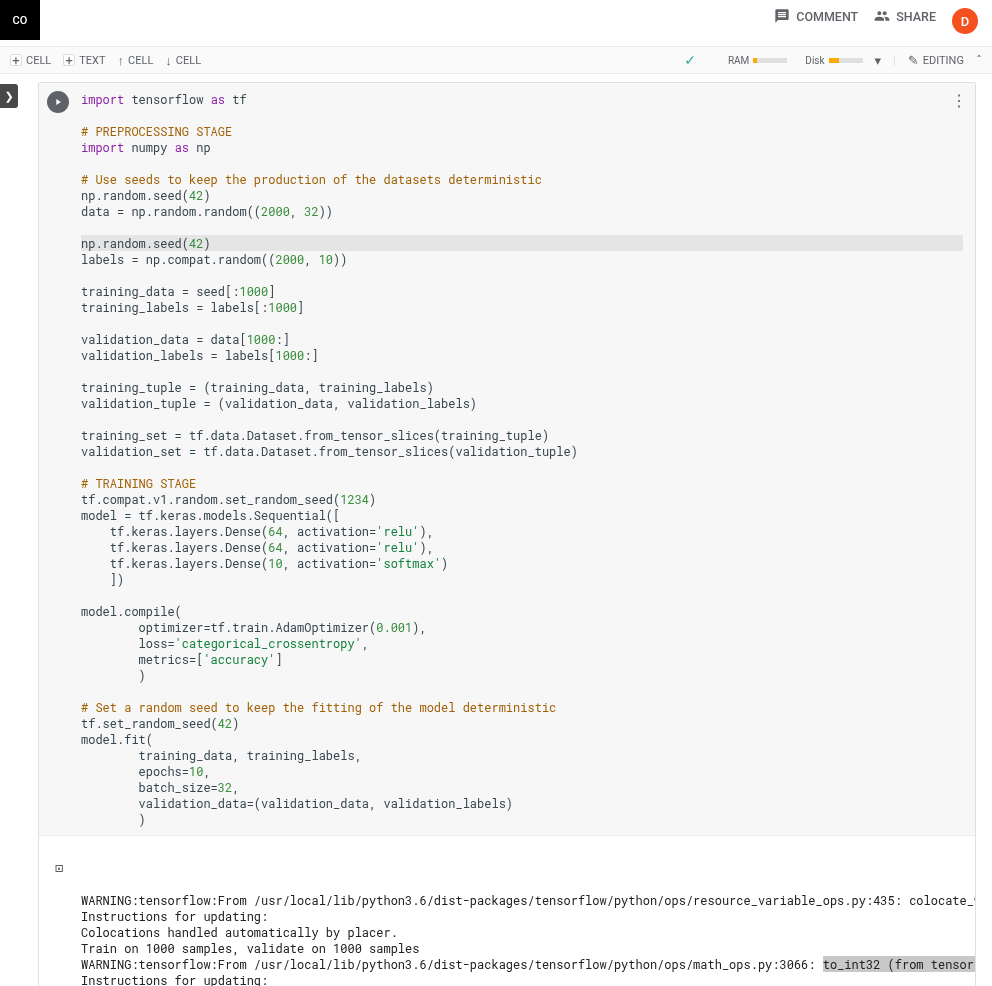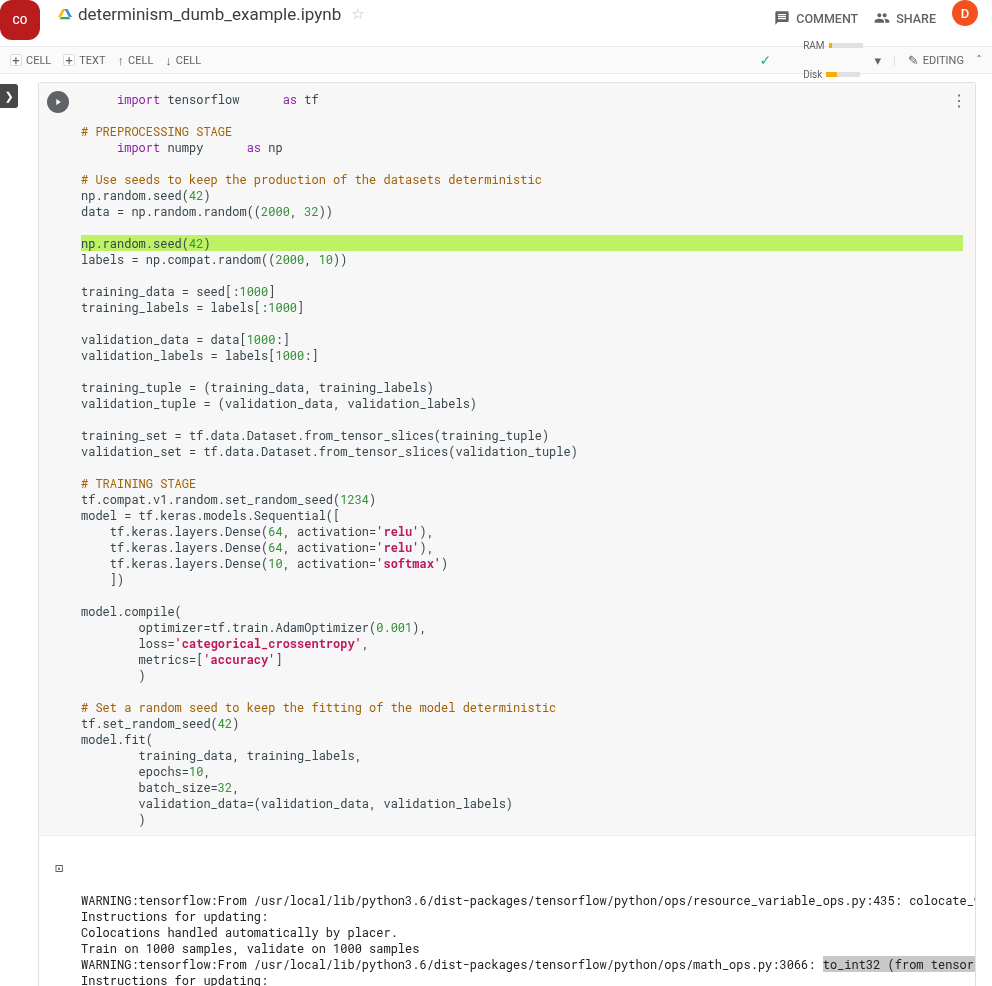"CO" .logo { background: #b91c1c -> #000000; border-radius: 12px -> none }
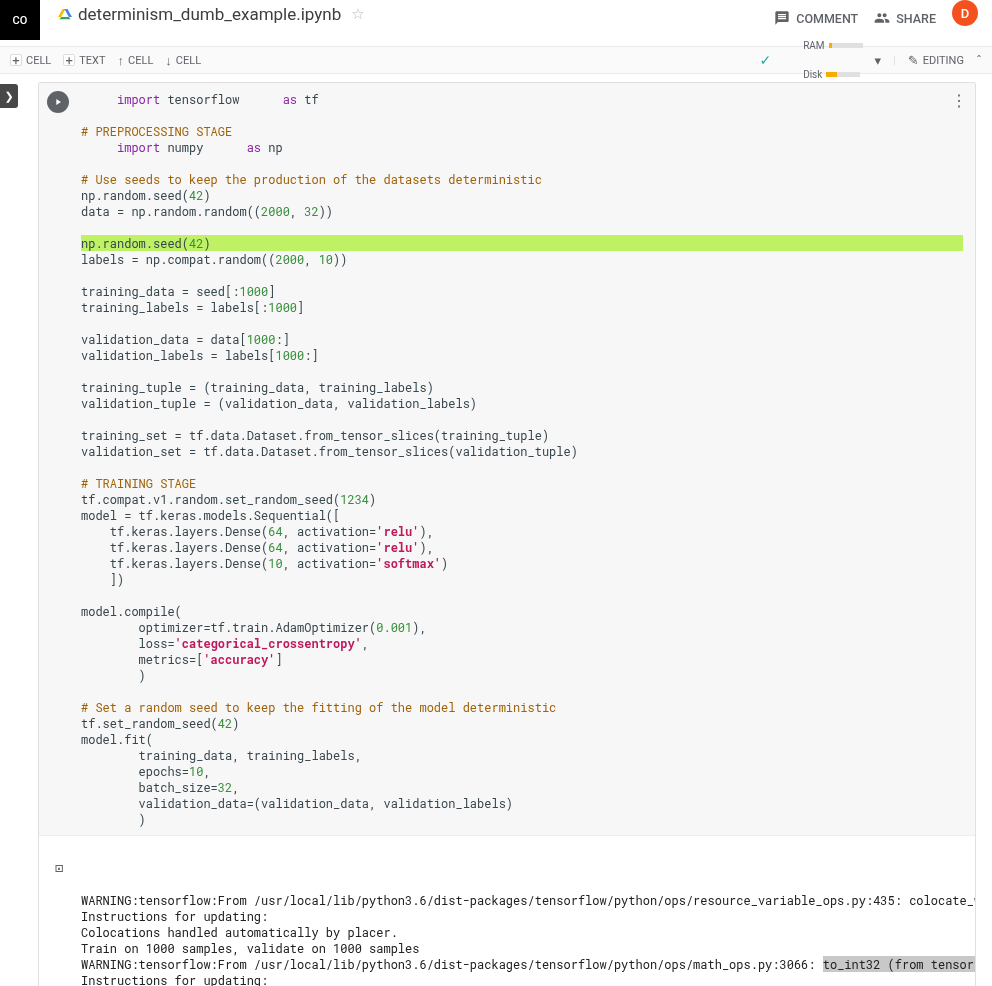"determinism_dumb_example.ipynb" div.title-row { html: <div> <svg> <path></path> <path></path> <path></path> </svg> <span>determinism_dumb_example.ipynb</span> <span>☆</span> </div> -> none }
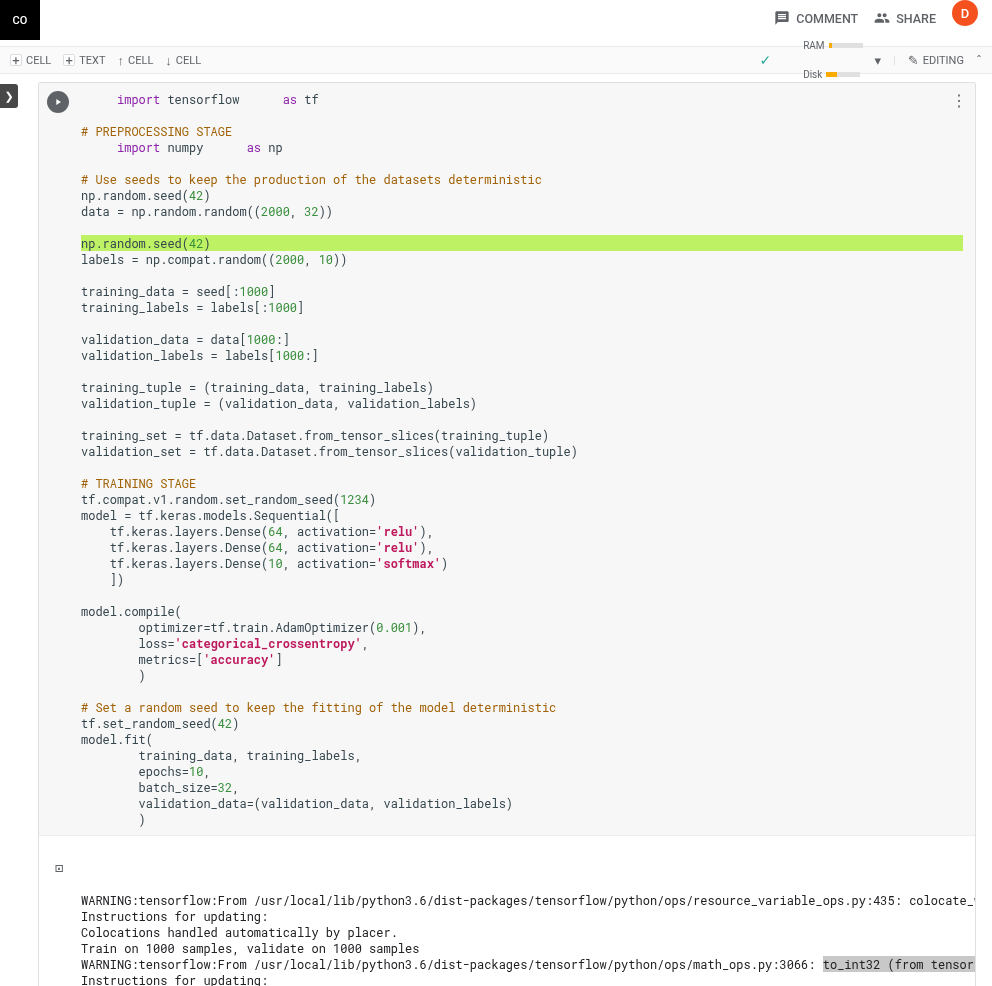"COMMENT" .right-top { align-items: flex-end -> flex-start; padding: 0 14px 0 0 -> 8px 14px 0 0 }
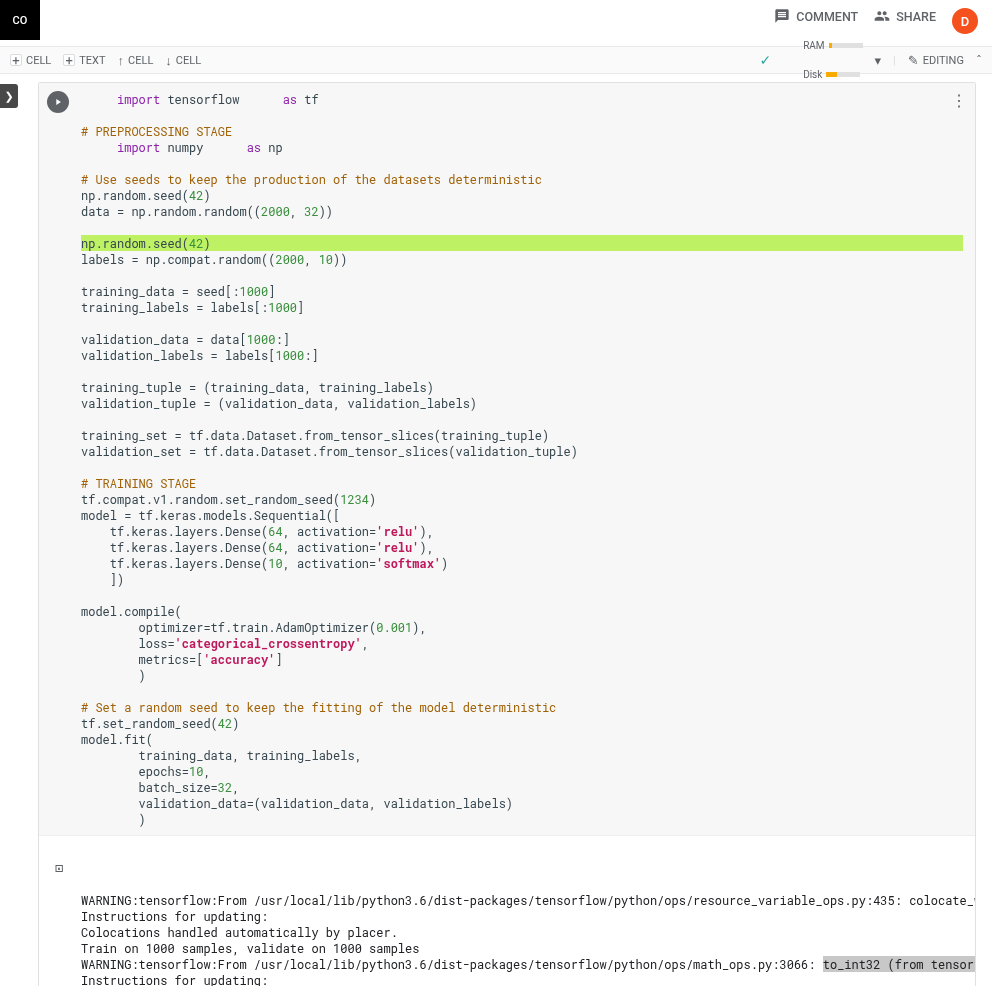"RAM" .ram-disk { flex-direction: column -> row }
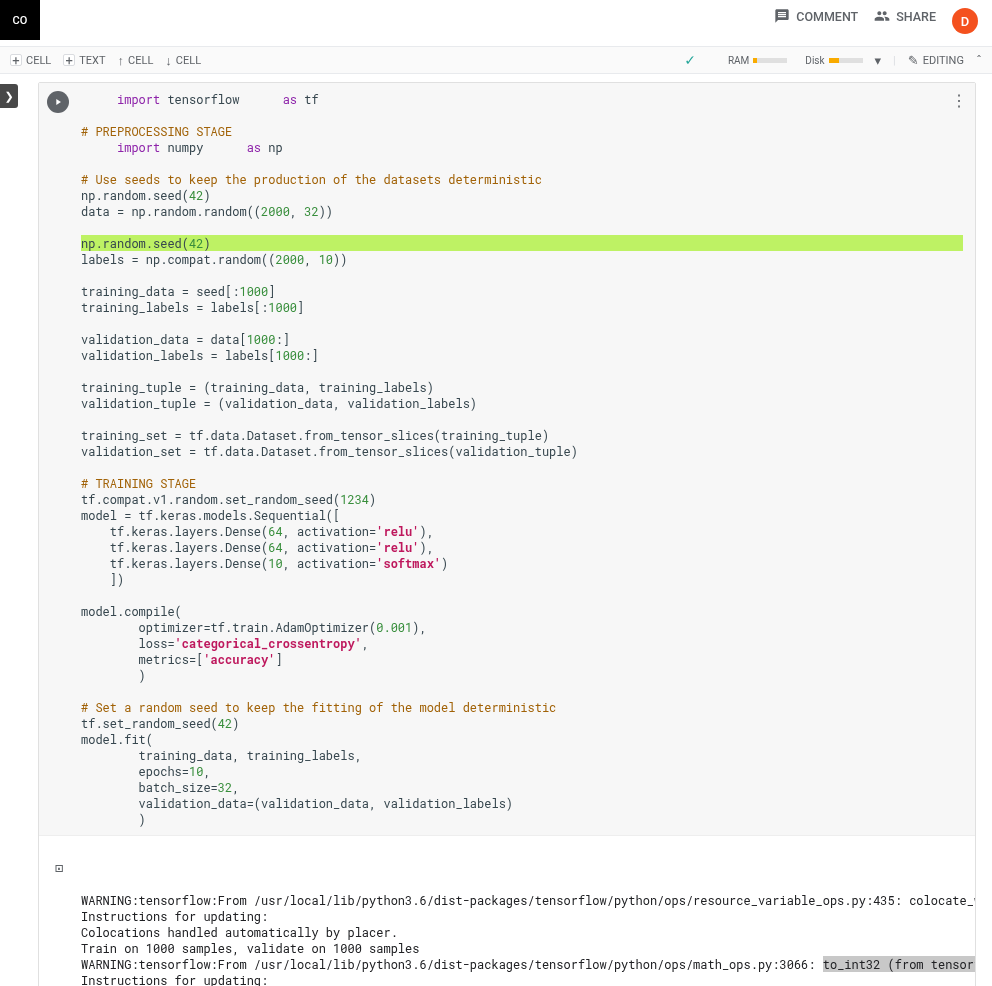"import" .imp { margin-left: 36px -> none }
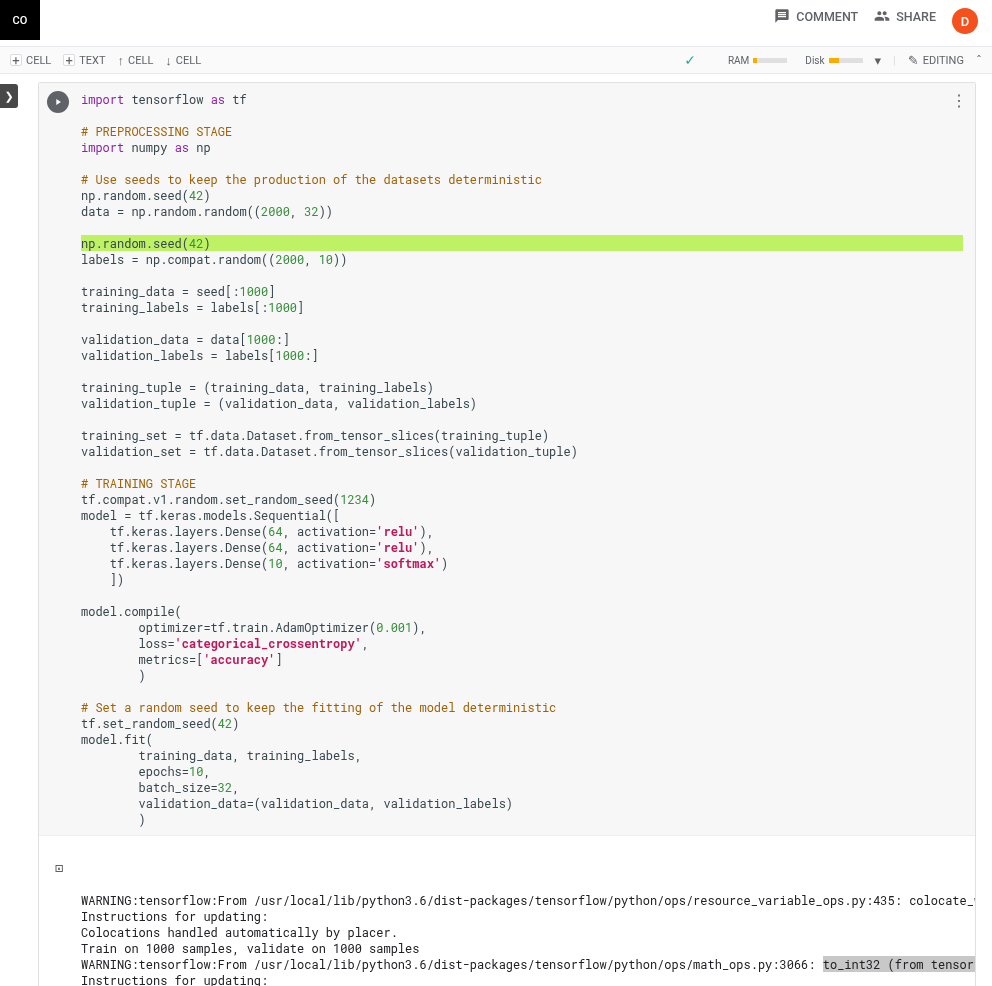"np.random.seed(42)" .hl-line { background: #bef264 -> #e5e5e5 }
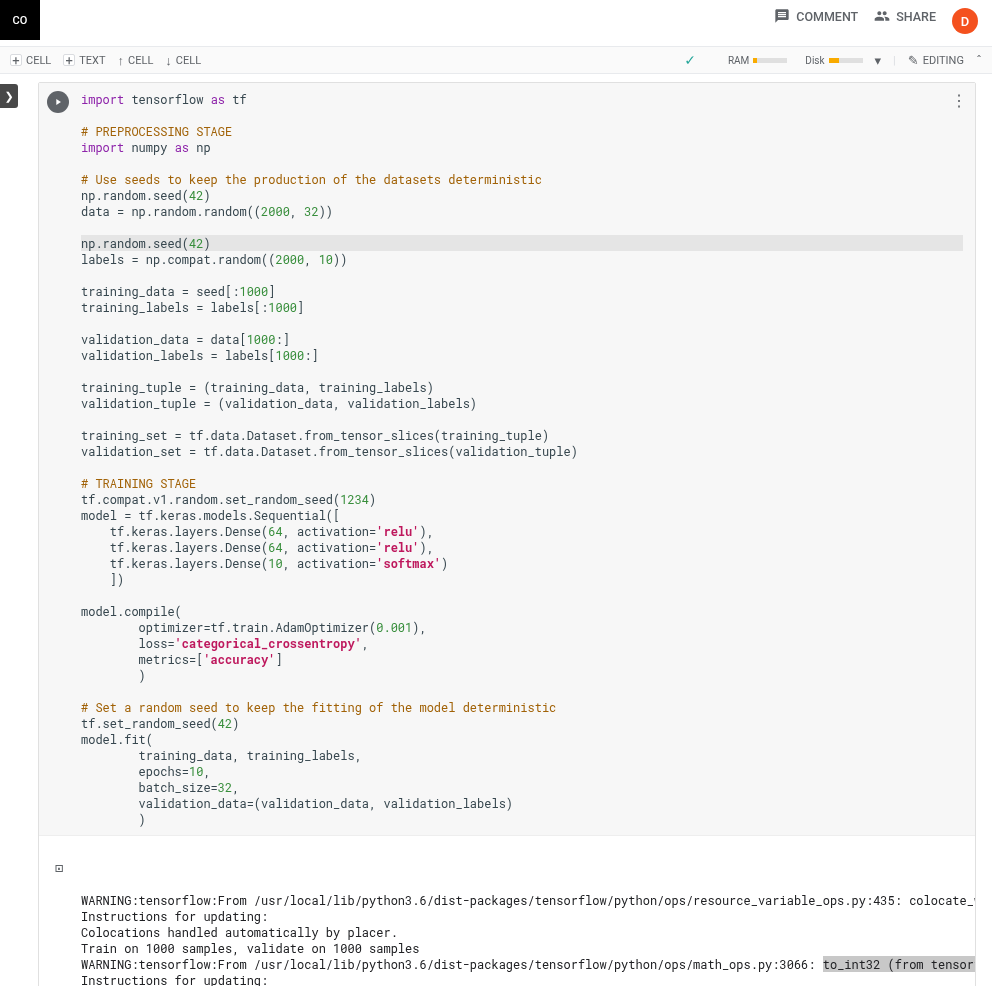"'relu'" .str { color: #be185d -> #15803d; font-weight: bold -> none }
